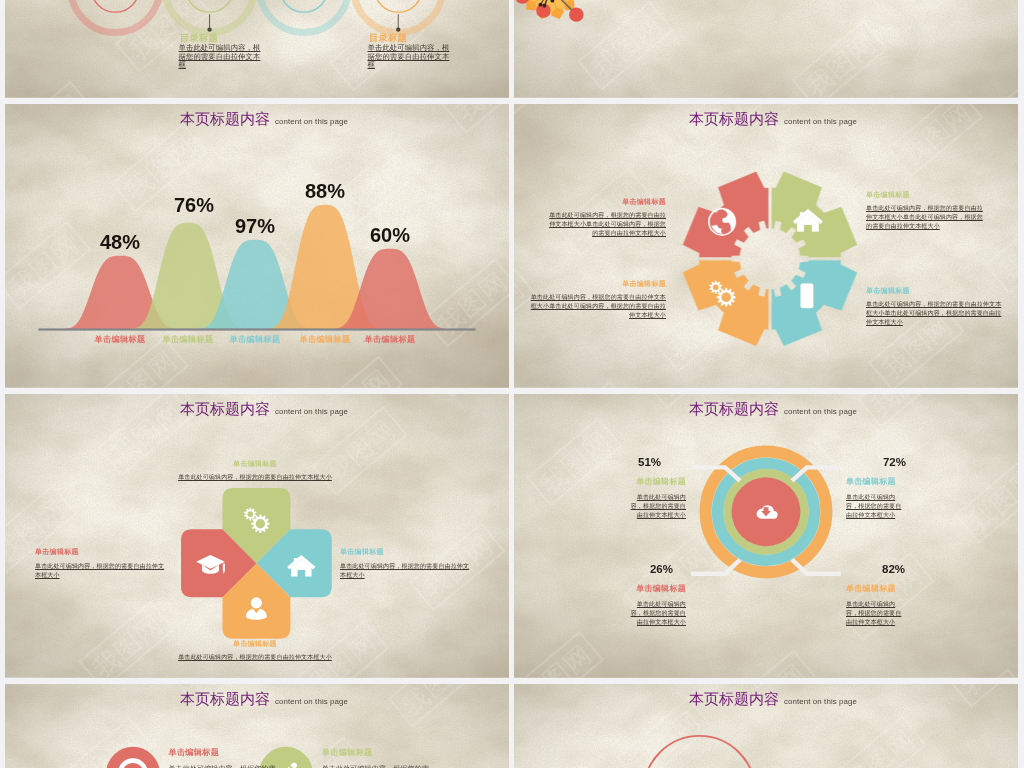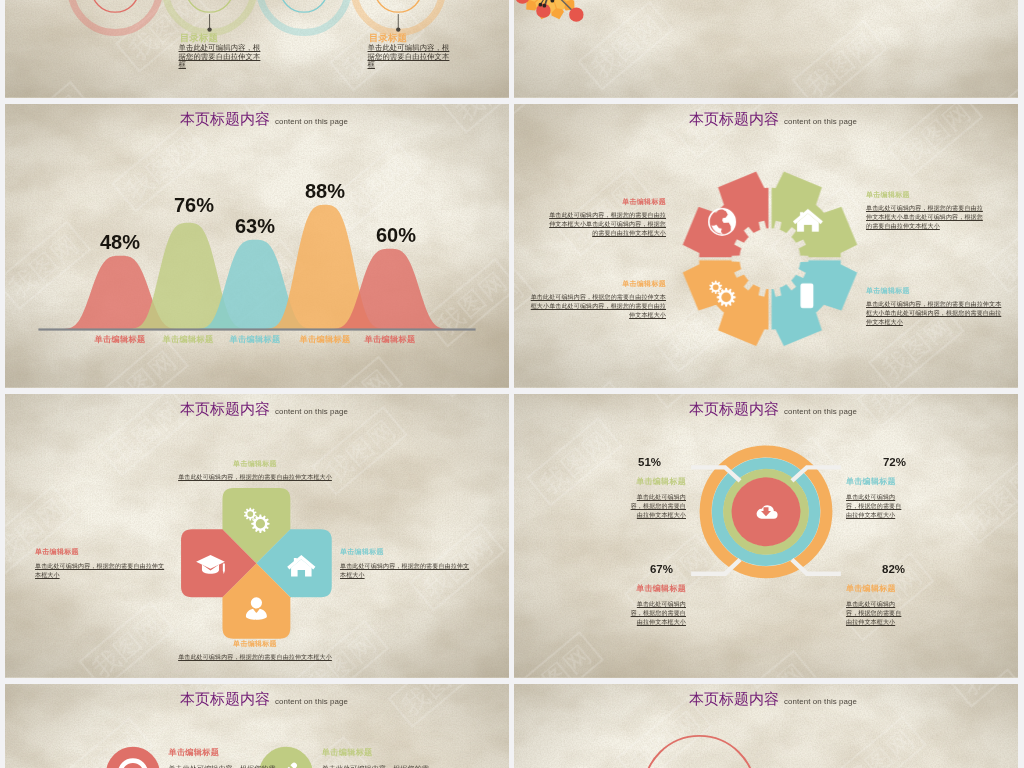"63%" div.pctb { text: 63% -> 97% }
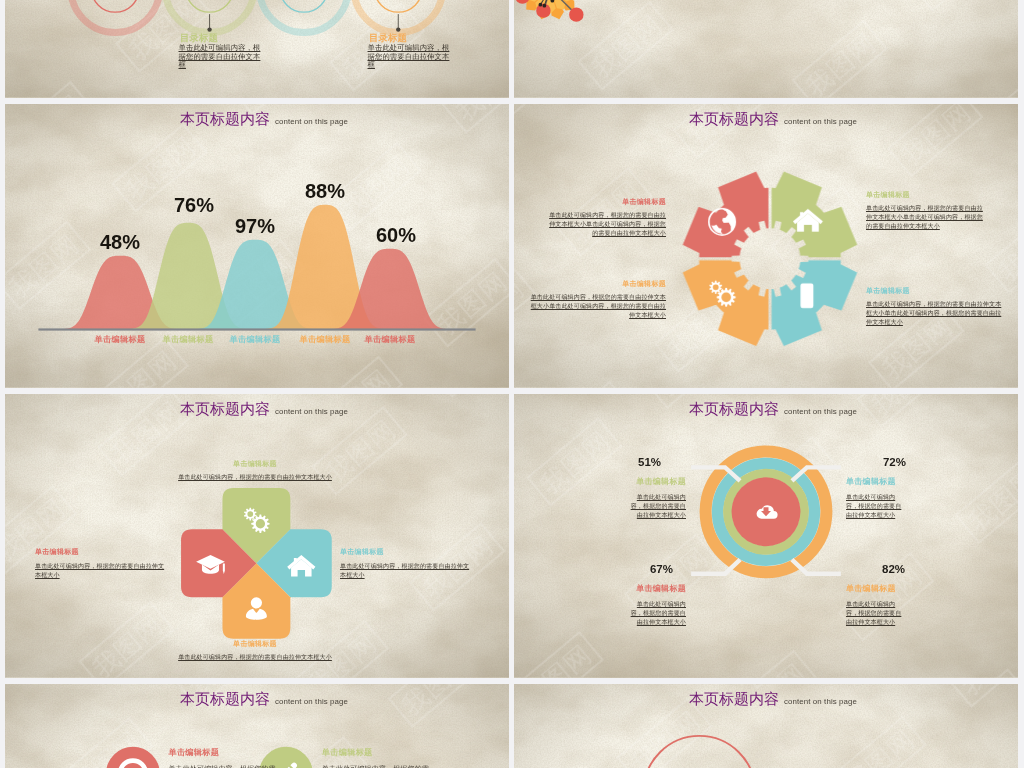"60%" div.pctb { text-align: right -> center }
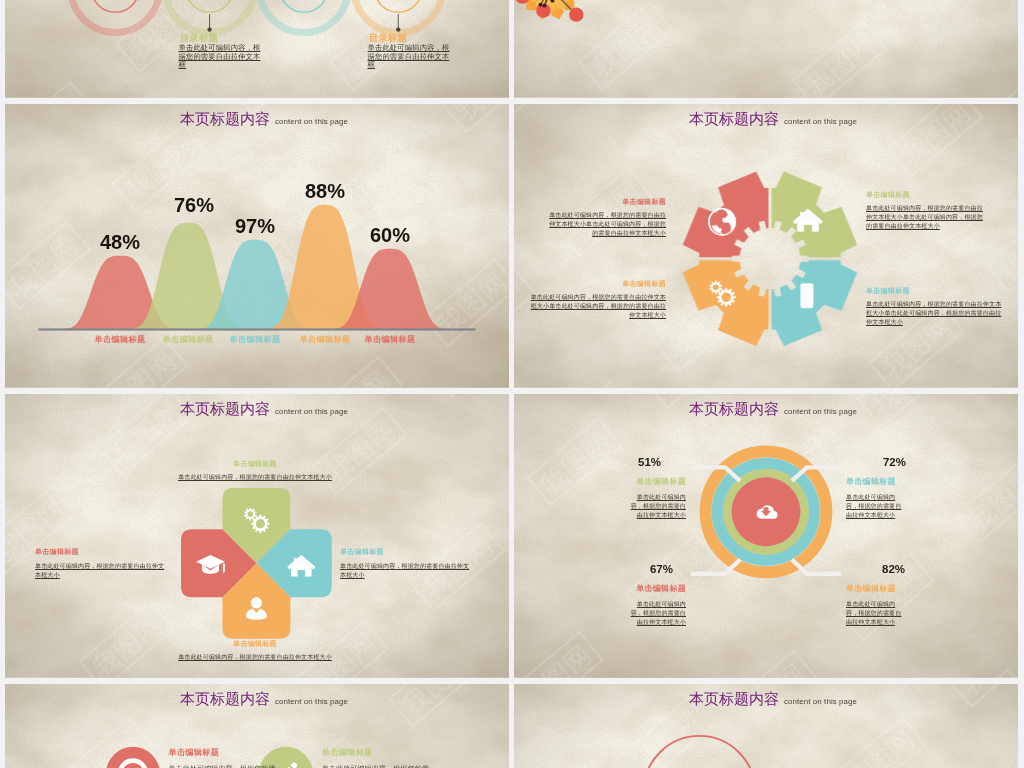"67%" div.pct { text: 67% -> 26% }
